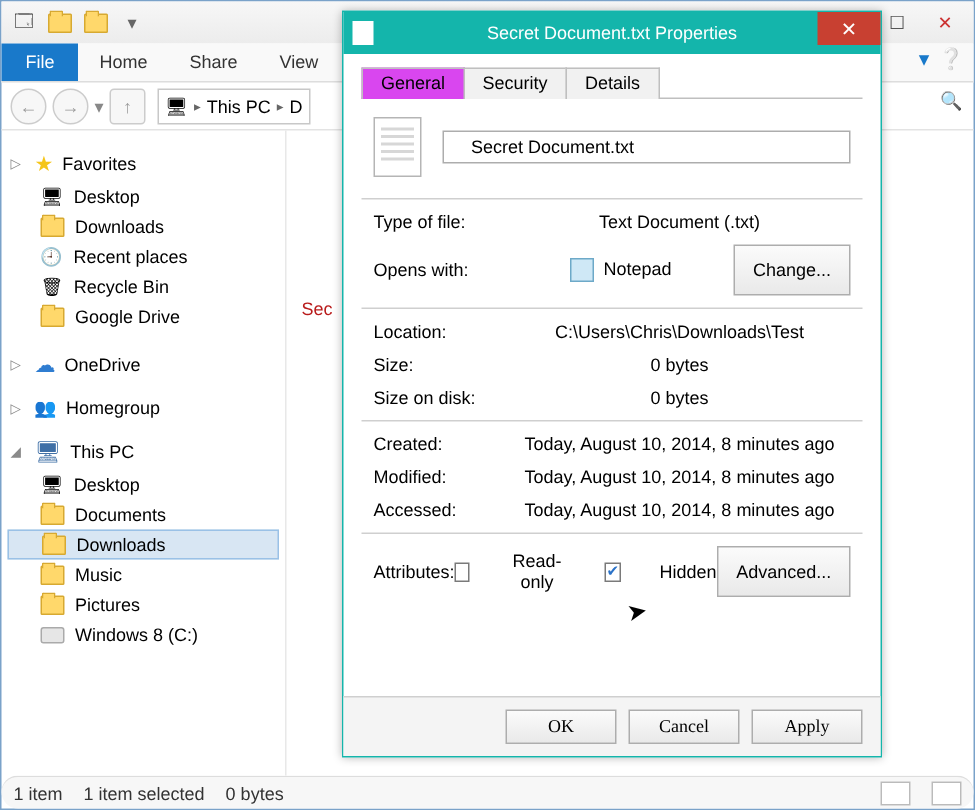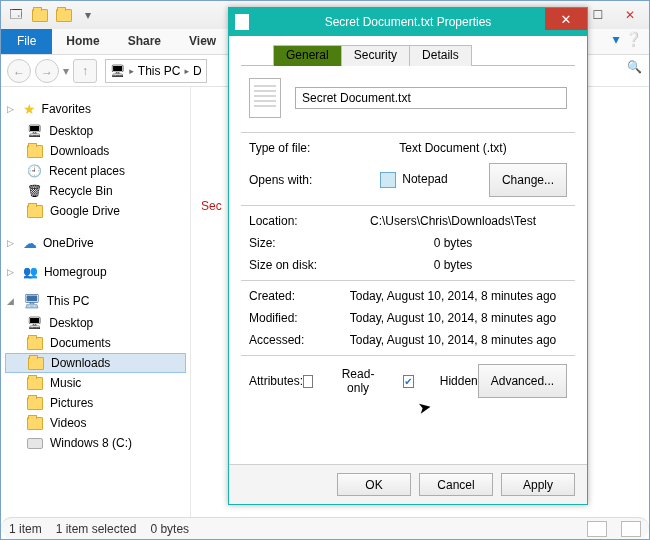"Home" .rtab { font-weight: bold -> none }
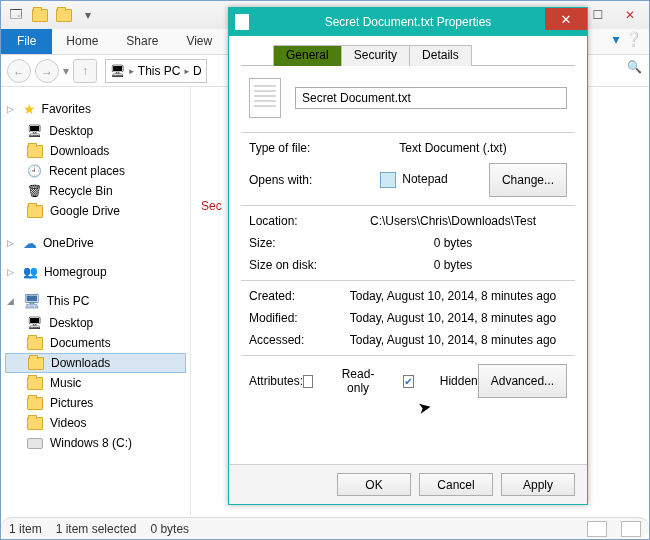"General" .tab.active { background: #4d7c0f -> #d946ef; margin-left: 32px -> none }
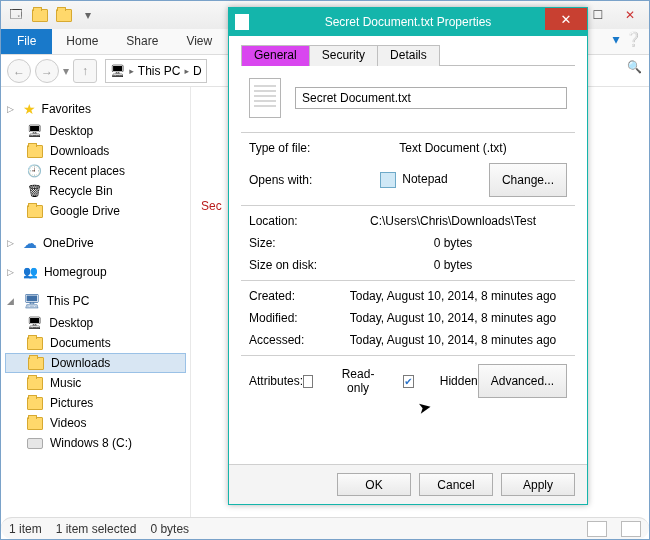"Secret Document.txt" .fname { padding: 2px 6px -> 2px 18px }
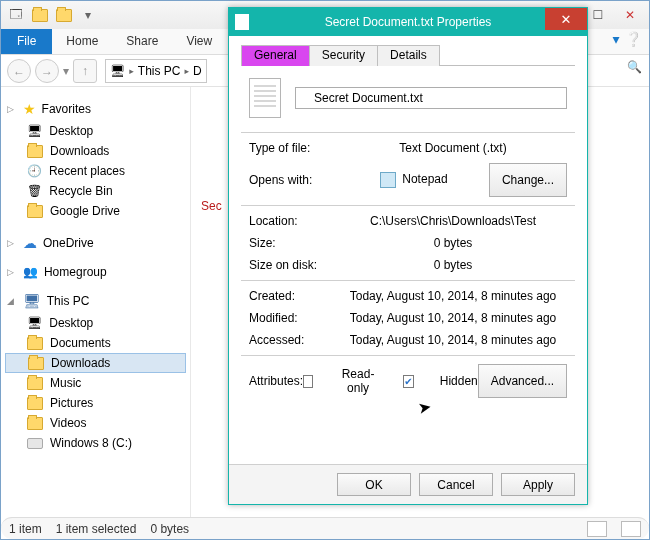"Videos" div.item { html: <div> <span></span> <span>Videos</span> </div> -> none }
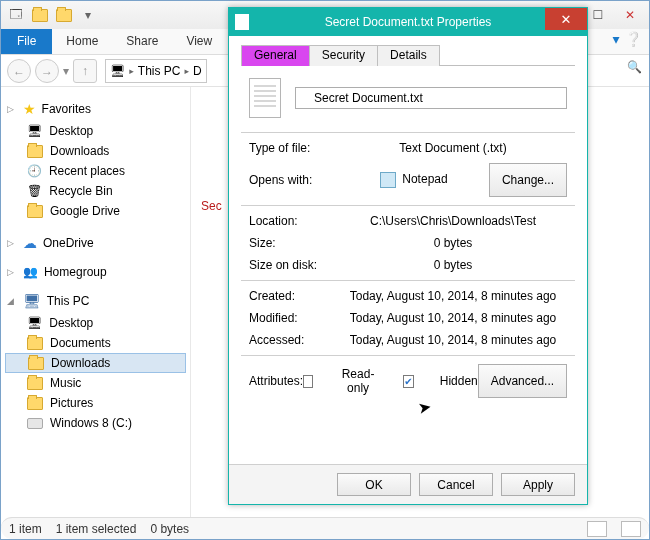"OK" .btn { font-family: none -> Liberation Serif, serif }
